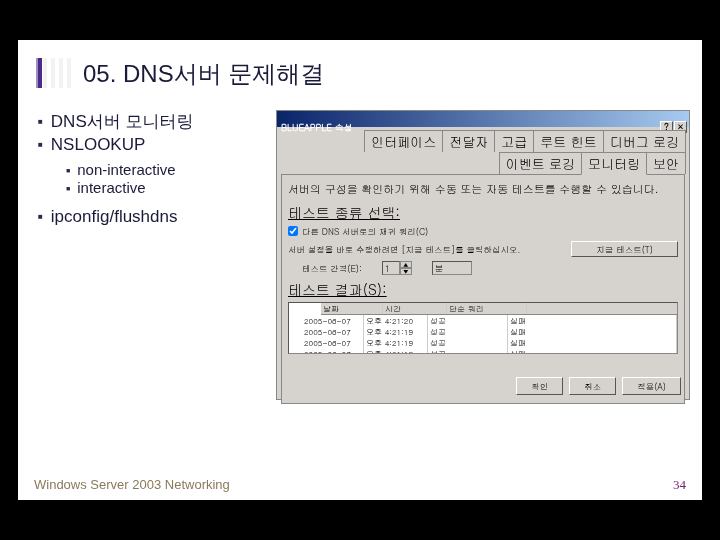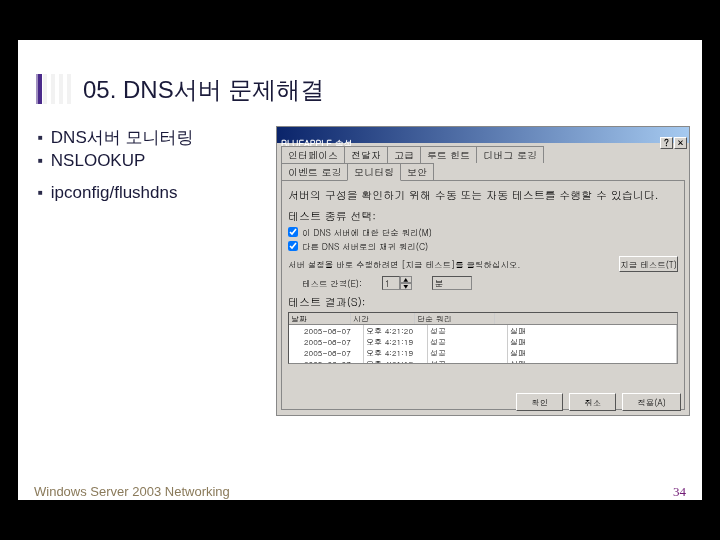"05. DNS서버 문제해결" .title-row { padding: 34px 0 8px 18px -> 18px 0 8px 18px }
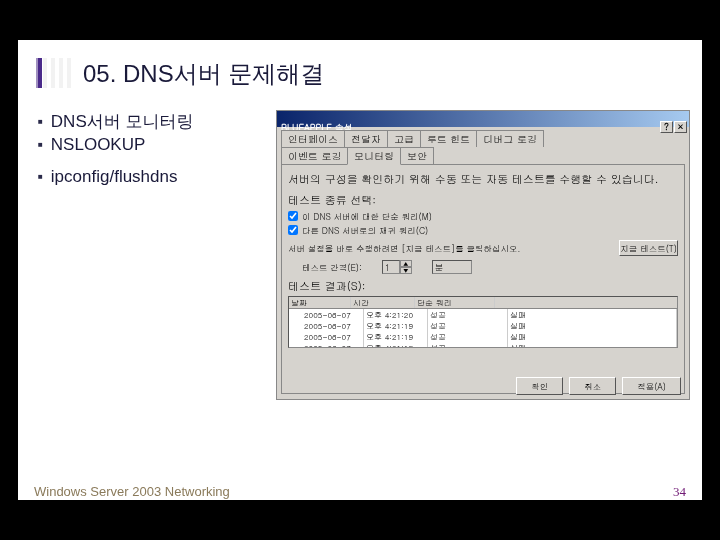"인터페이스" .tabs { font-size: 10px -> 13px; justify-content: none -> flex-end }
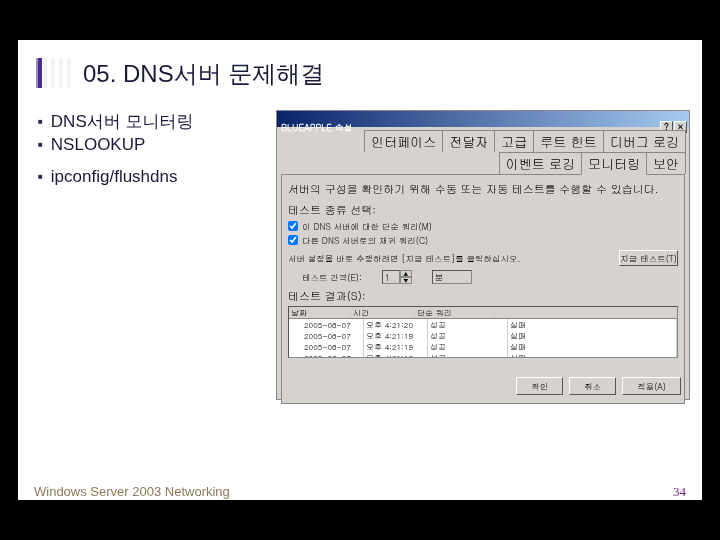"non-interactive" div.sub { html: none -> <div> <div>non-interactive</div> <div>interactive</div> </div> }
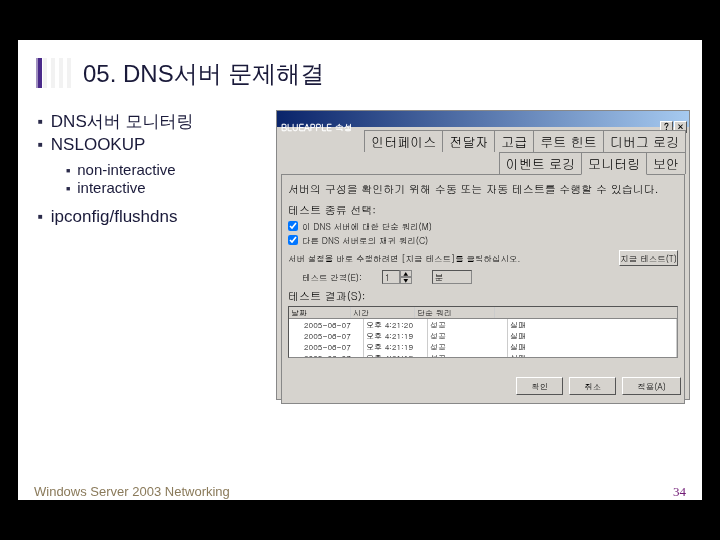"테스트 종류 선택:" .grp-label { font-size: 11px -> 14px; text-decoration: none -> underline }
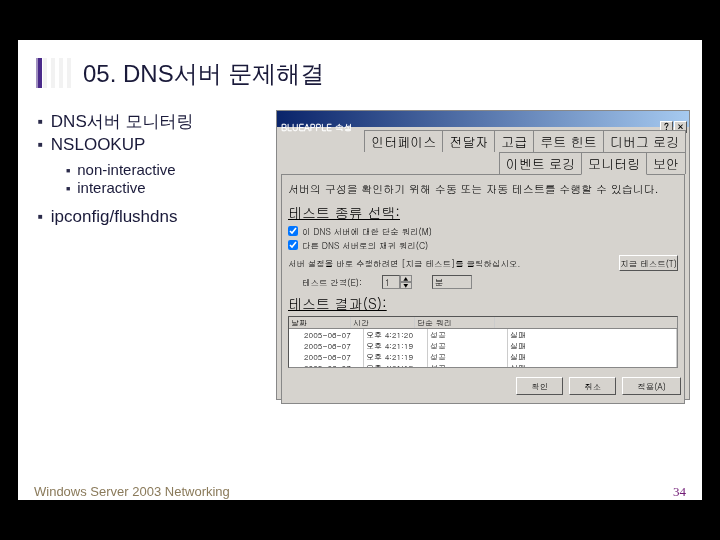"이 DNS 서버에 대한 단순" label.chk { html: <label> <input> <span>이 DNS 서버에 대한 단순 쿼리(M)</span> </label> -> none }
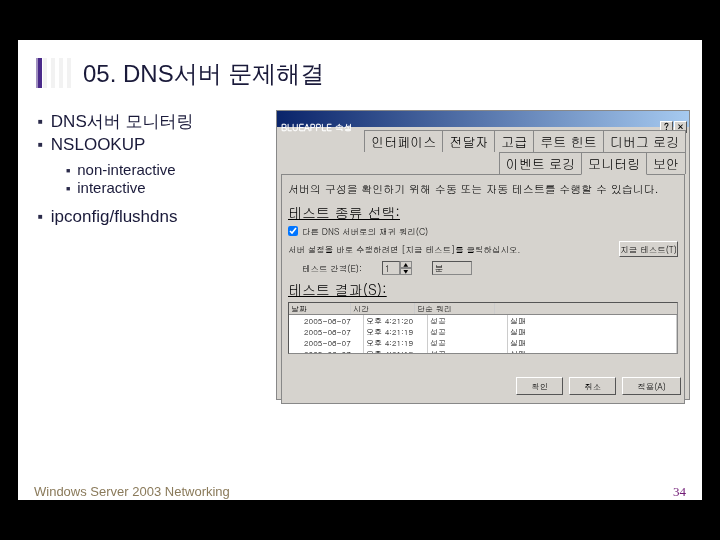"지금 테스트(T)" .btn { padding: 1px 0 -> 1px 24px }
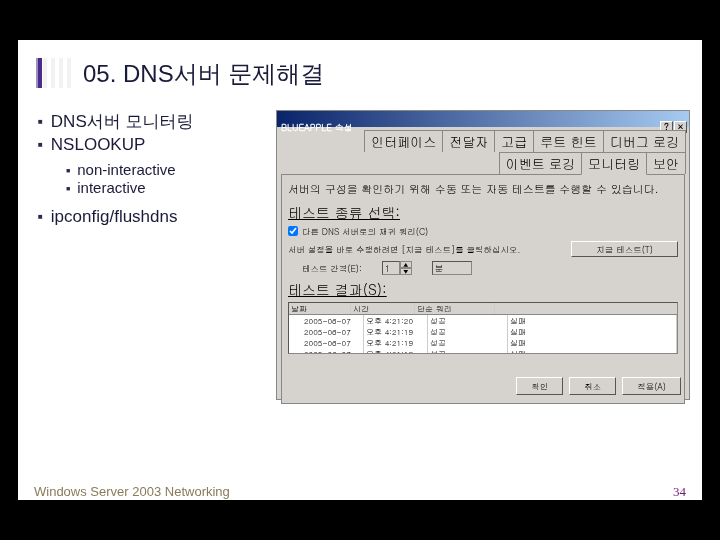"날짜" .lhdr { margin-left: none -> 32px }
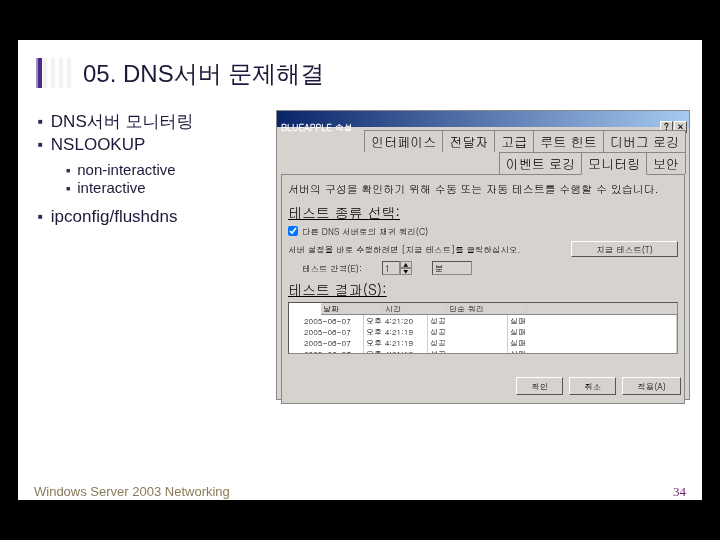"Windows Server 2003 Networking" .footer { bottom: 0 -> 7px }
